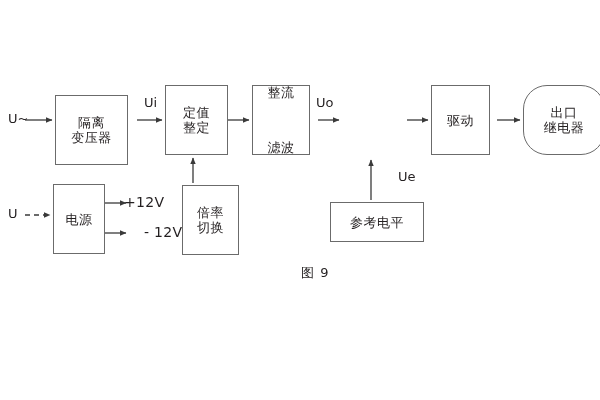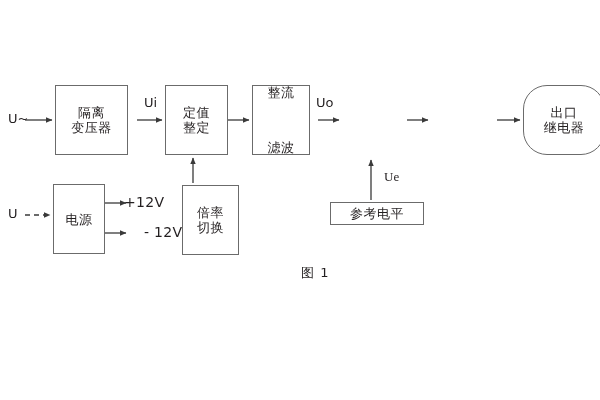"隔离" div.box { top: 85px -> 95px }
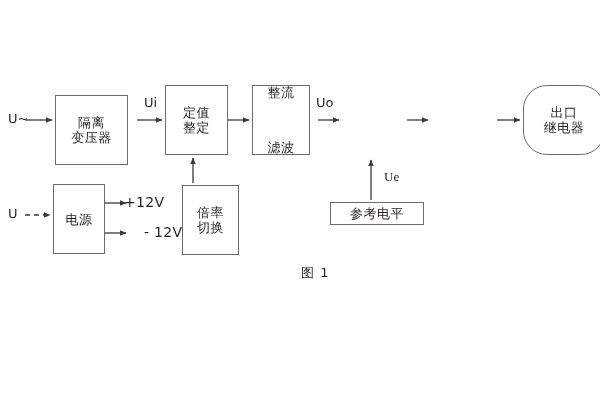"驱动" div.box { html: none -> <div> <span>驱动</span> </div> }
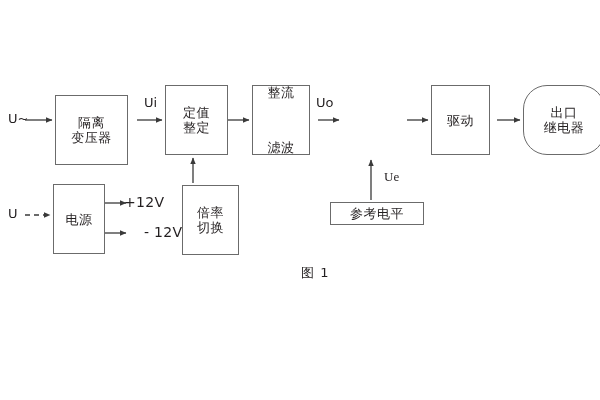"Ue" div.lbl { font-family: Liberation Serif, serif -> none; left: 384px -> 398px }
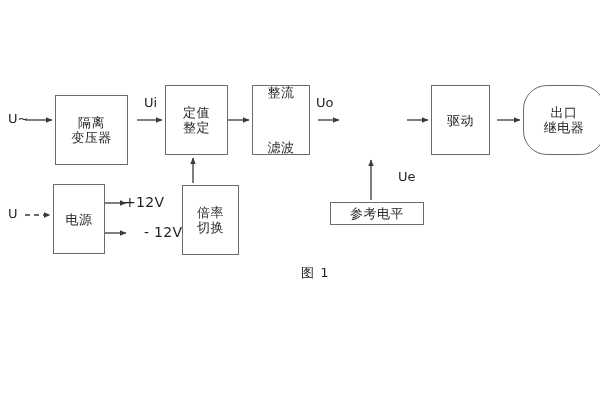"参考电平" div.box { height: 23px -> 40px }
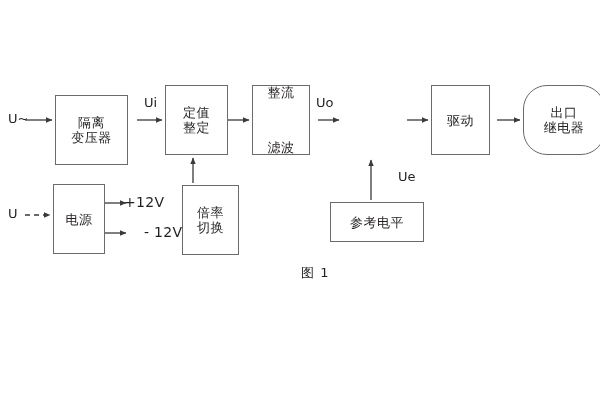"图 1" div.lbl { text: 1 -> 9 }
